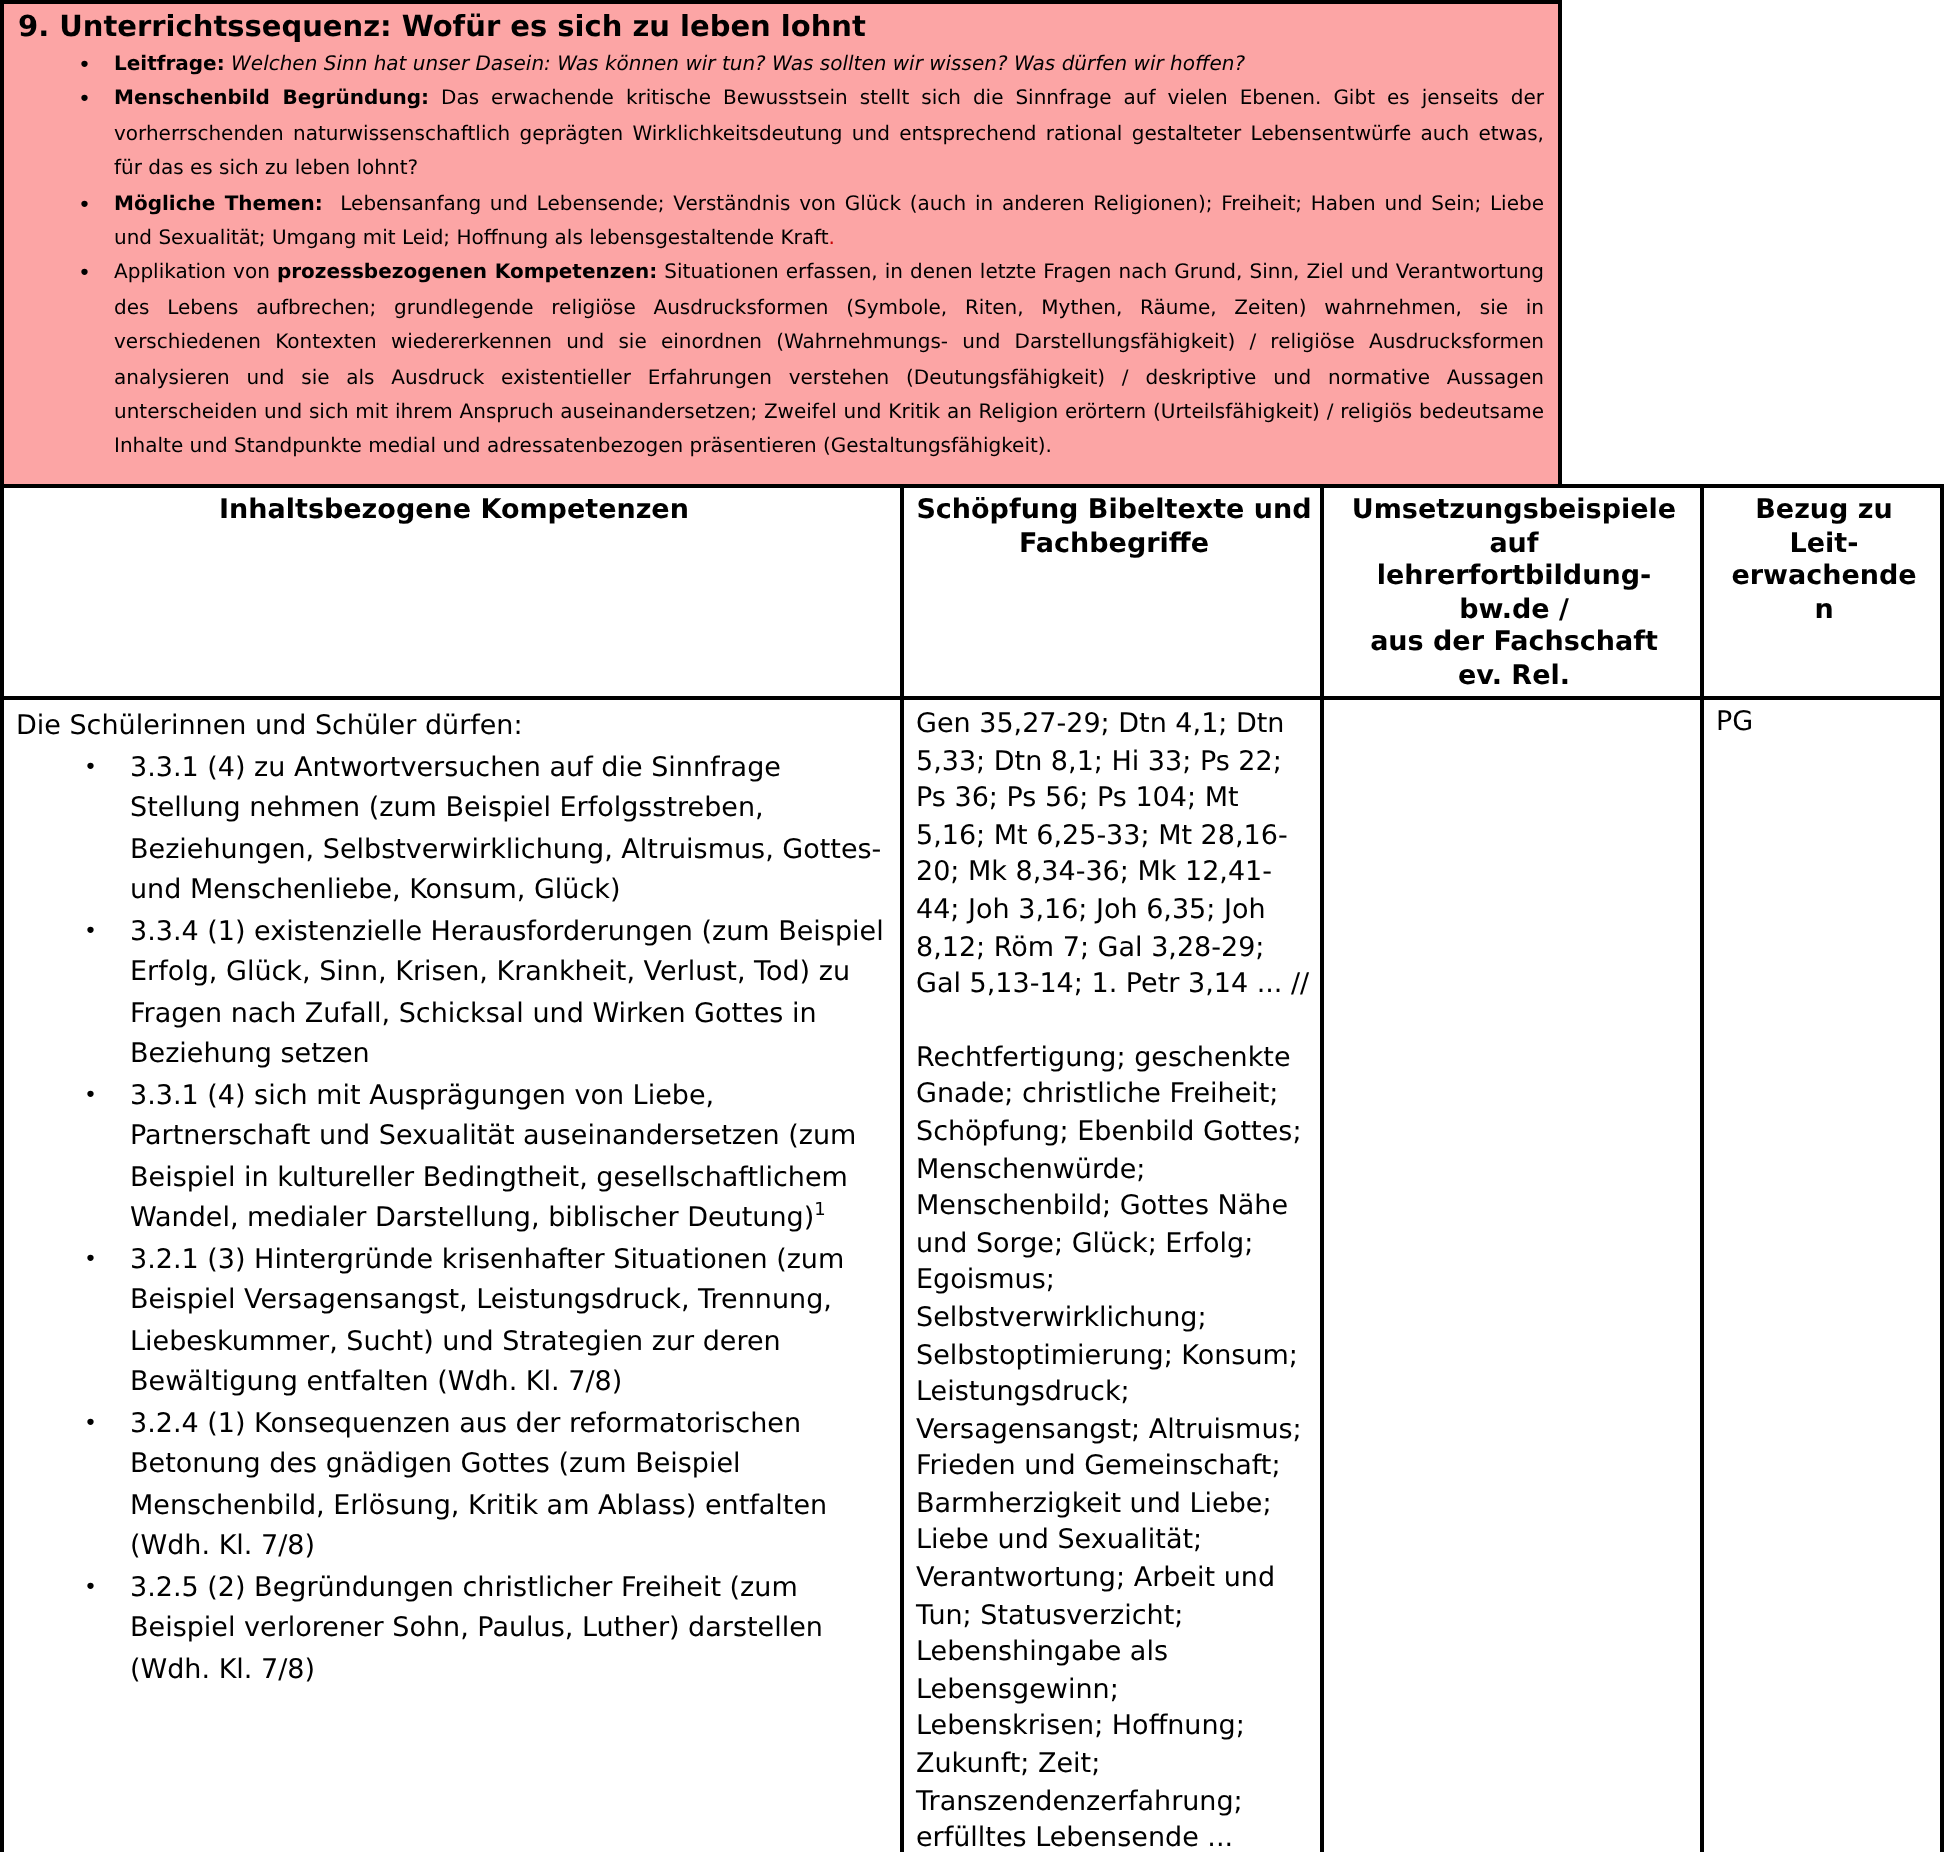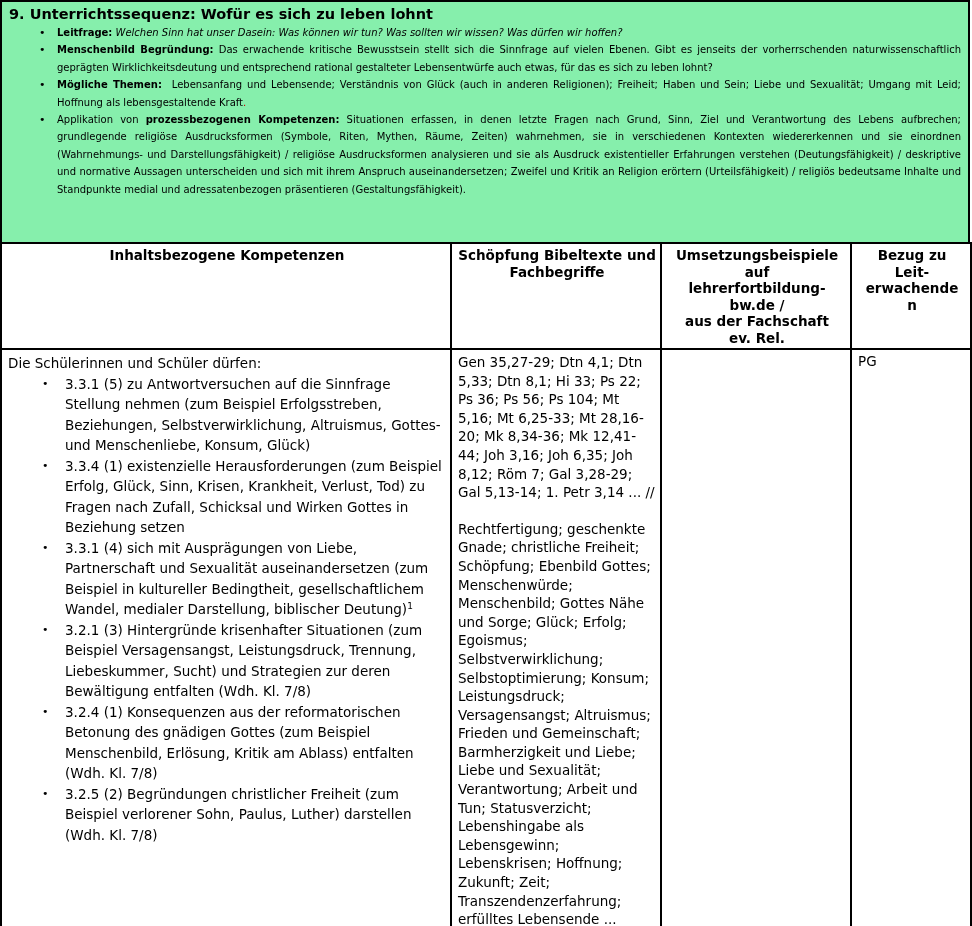"9. Unterrichtssequenz: Wofür es sich" .header-box { background: #86efac -> #fca5a5; width: 970px -> 781px }
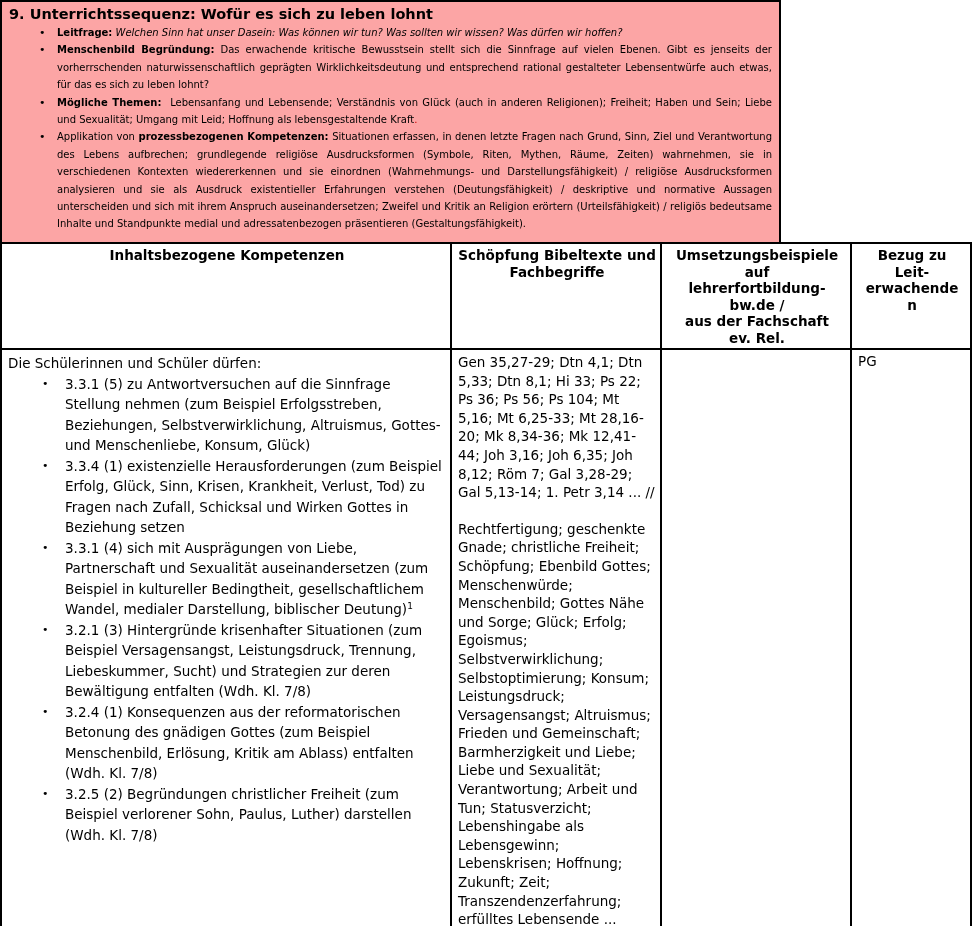"3.3.1 (5) zu Antwortversuchen auf" span { text: 5 -> 4 }
